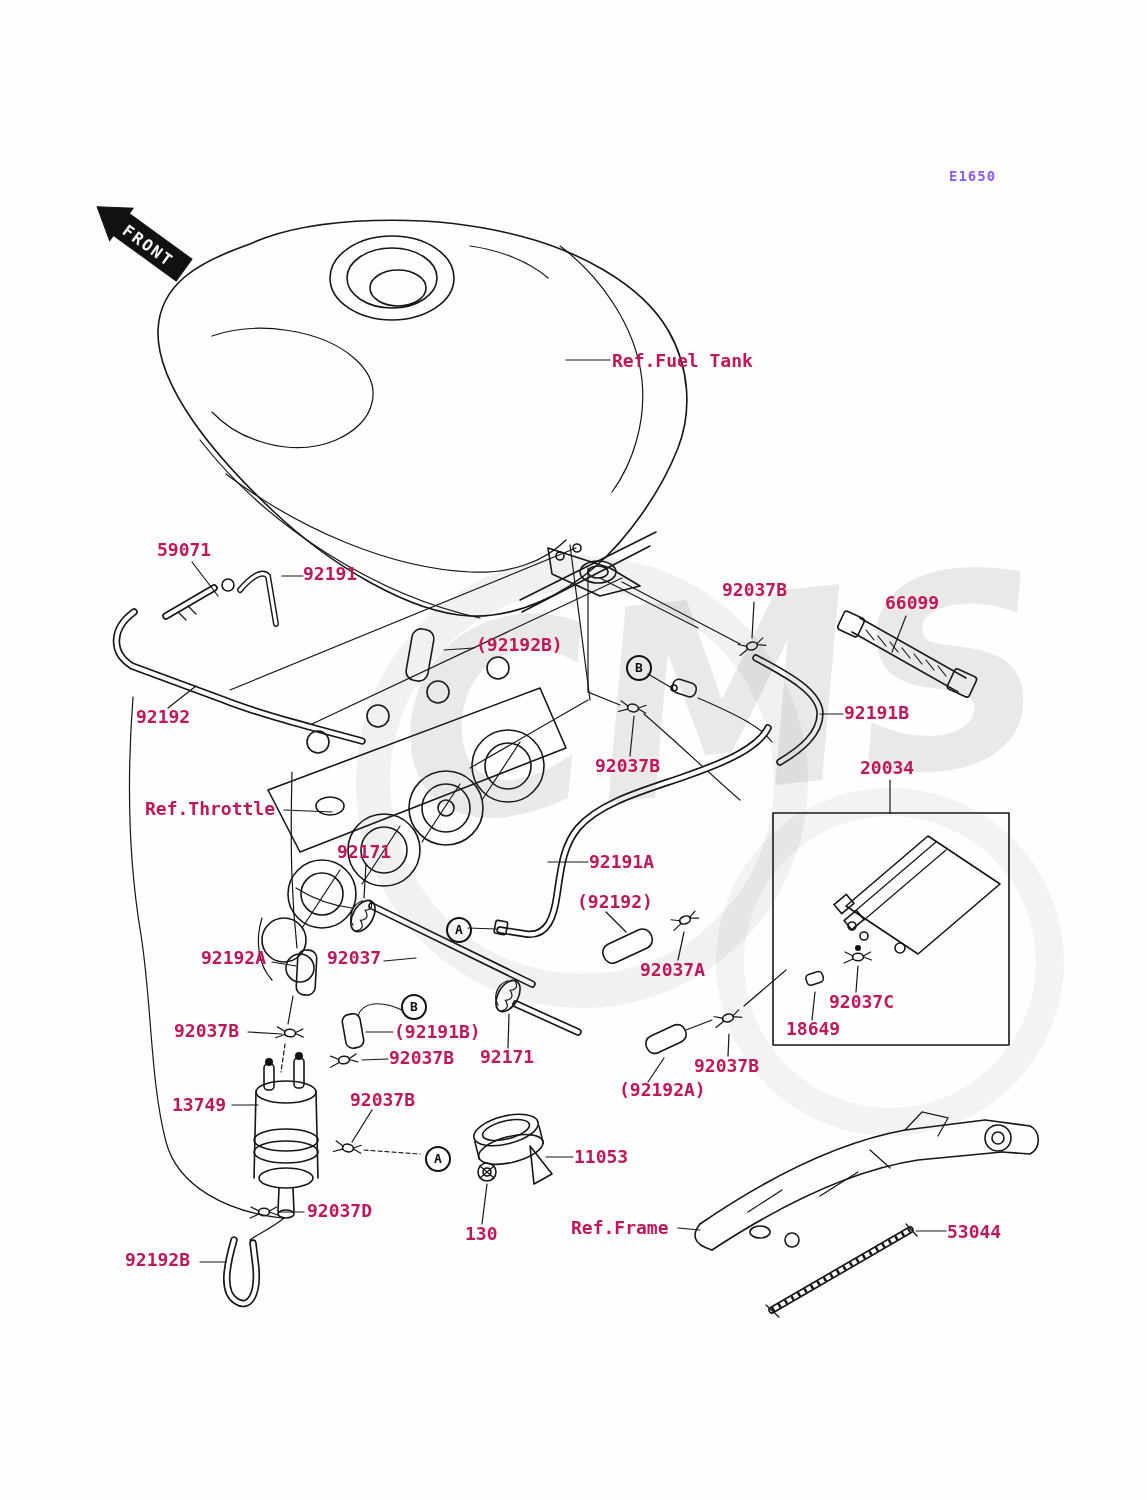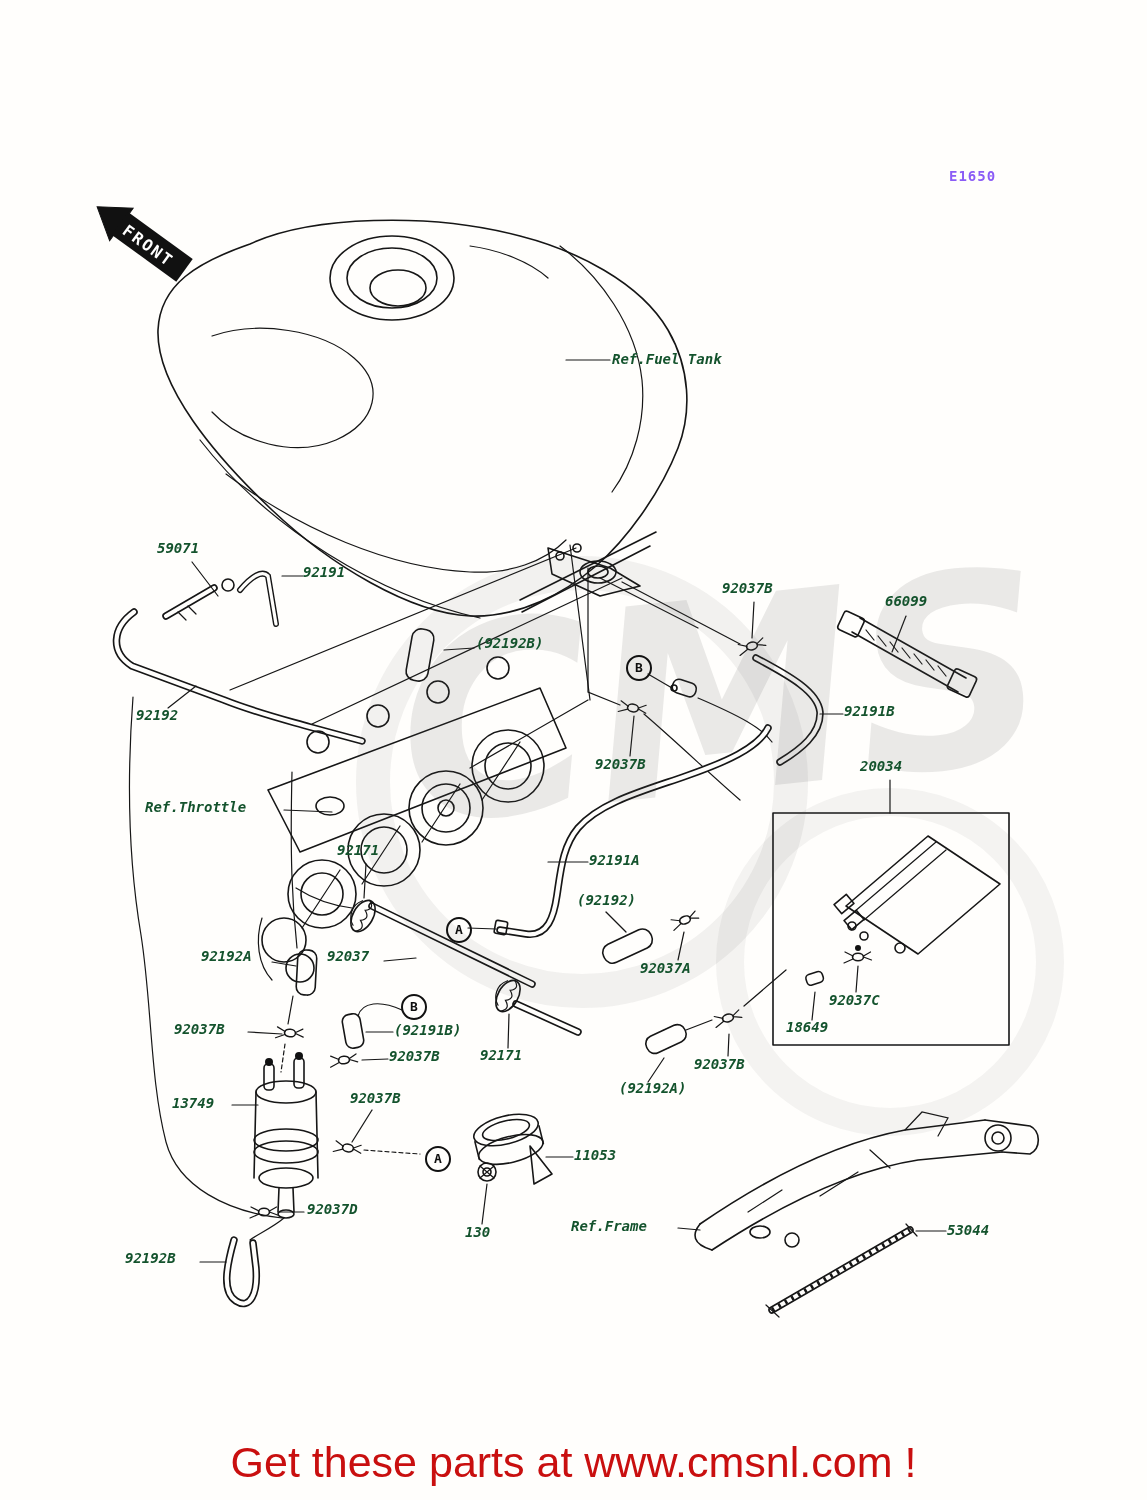"Ref.Fuel Tank" .lbl { color: #14532d -> #be185d; font-size: 14px -> 18px; font-style: italic -> none }
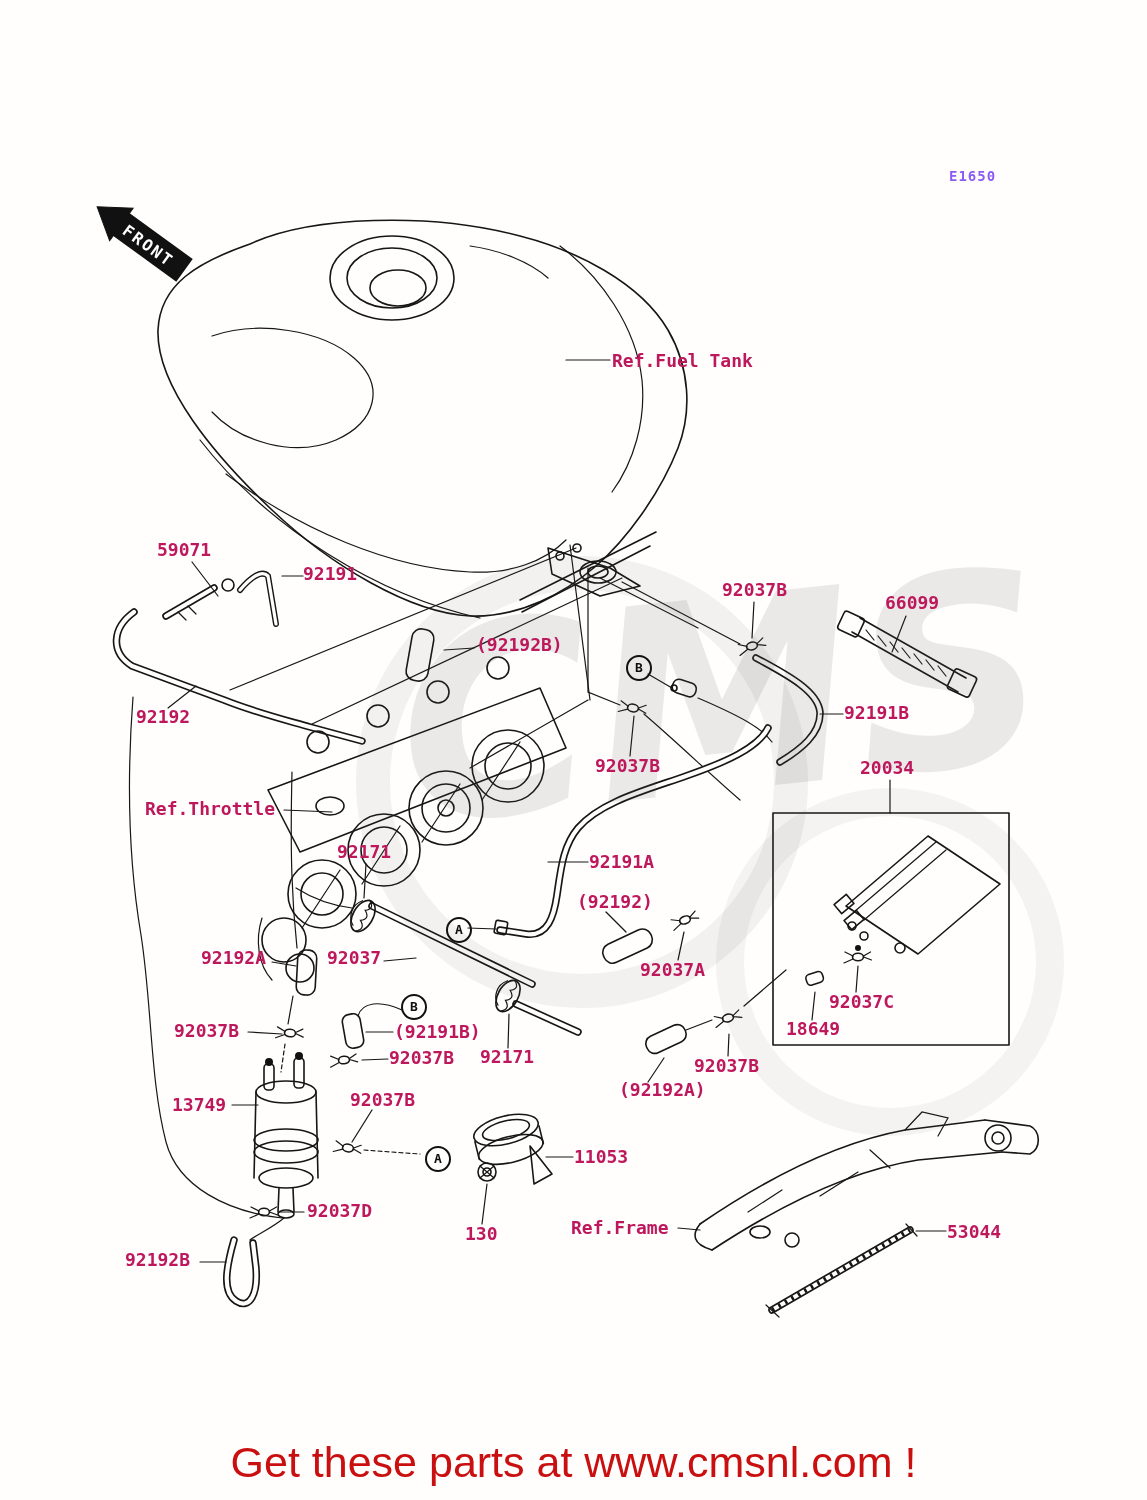"Get these parts at www.cmsnl.com" div.footer-banner { html: <div>Get these parts at www.cmsnl.com !</div> -> none }
